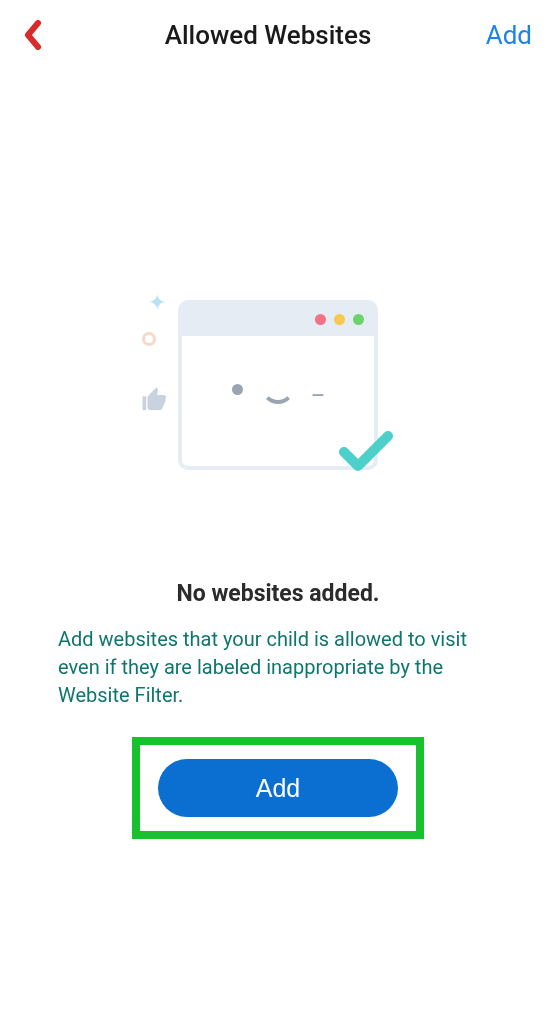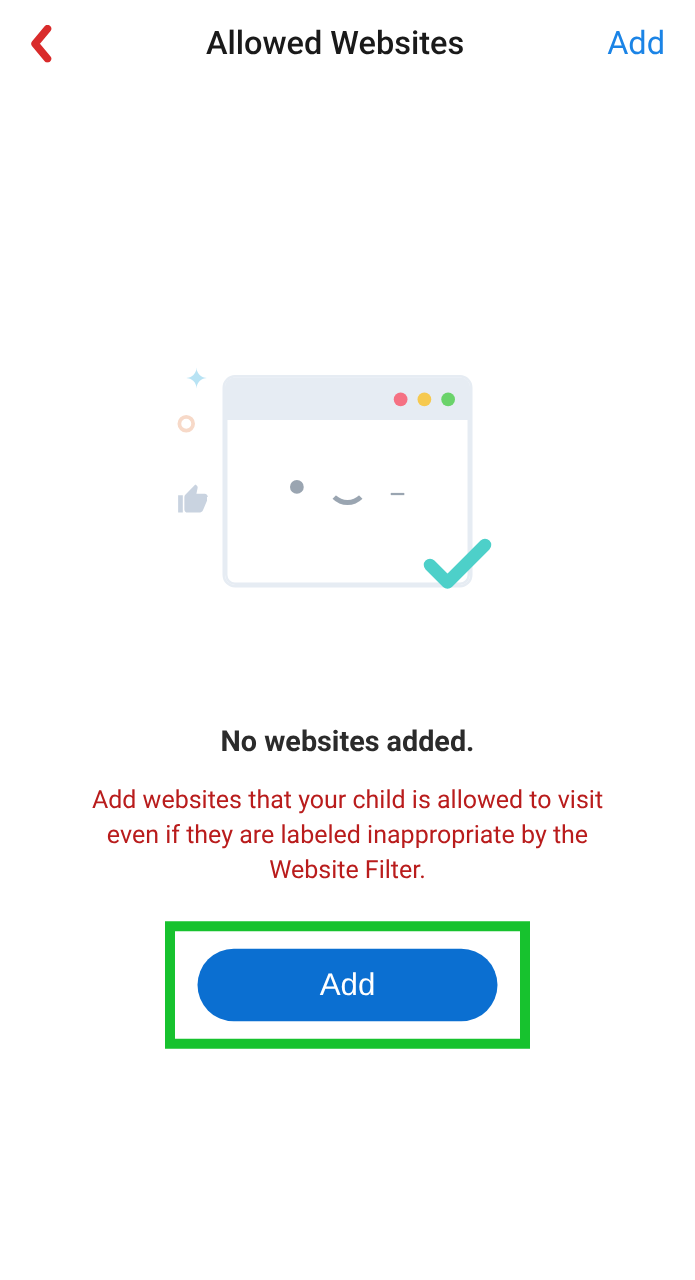"Add websites that your child" .empty-desc { color: #b91c1c -> #0f766e; text-align: center -> left }
